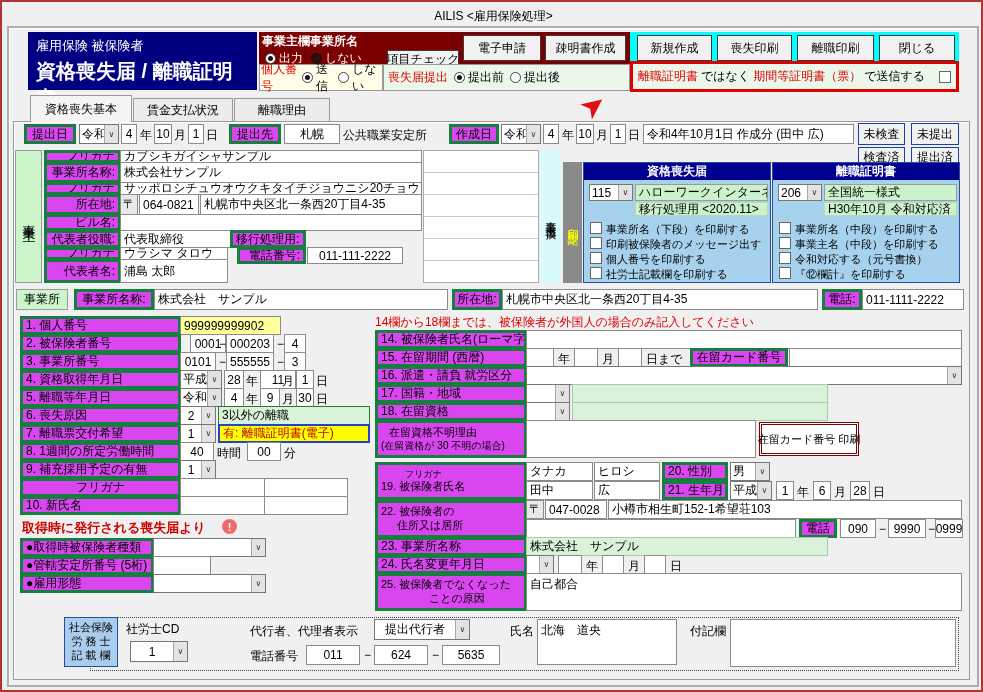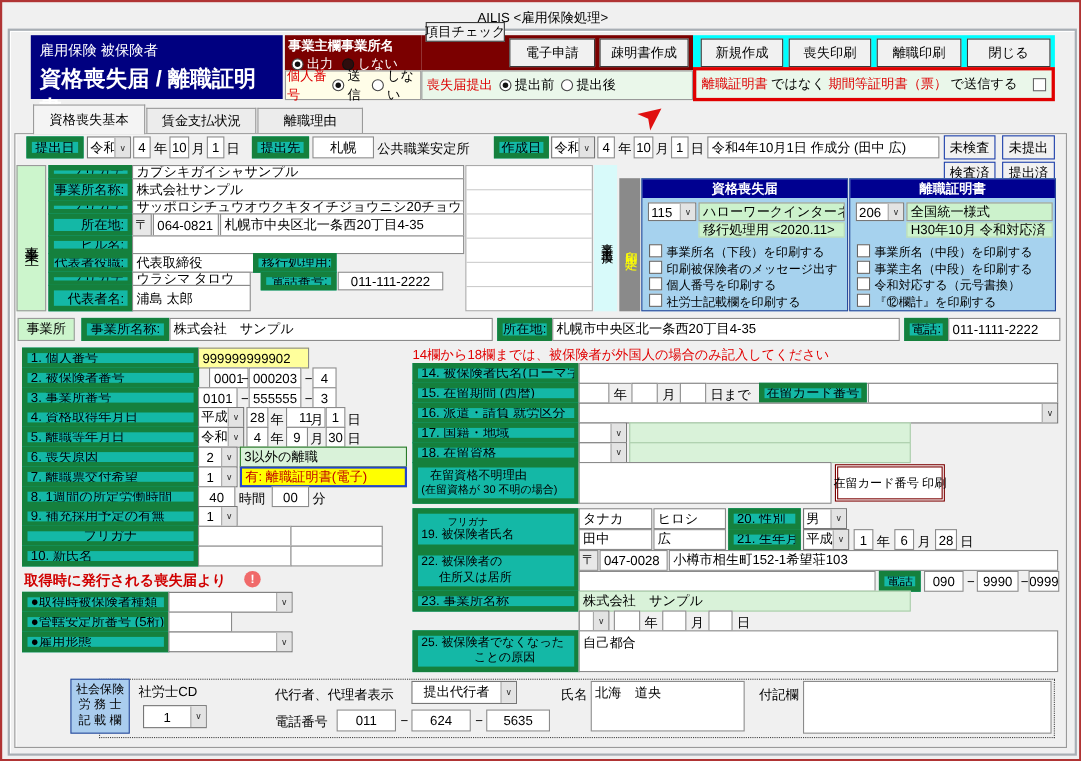"項目チェック" div.btn { top: 18px -> 48px }
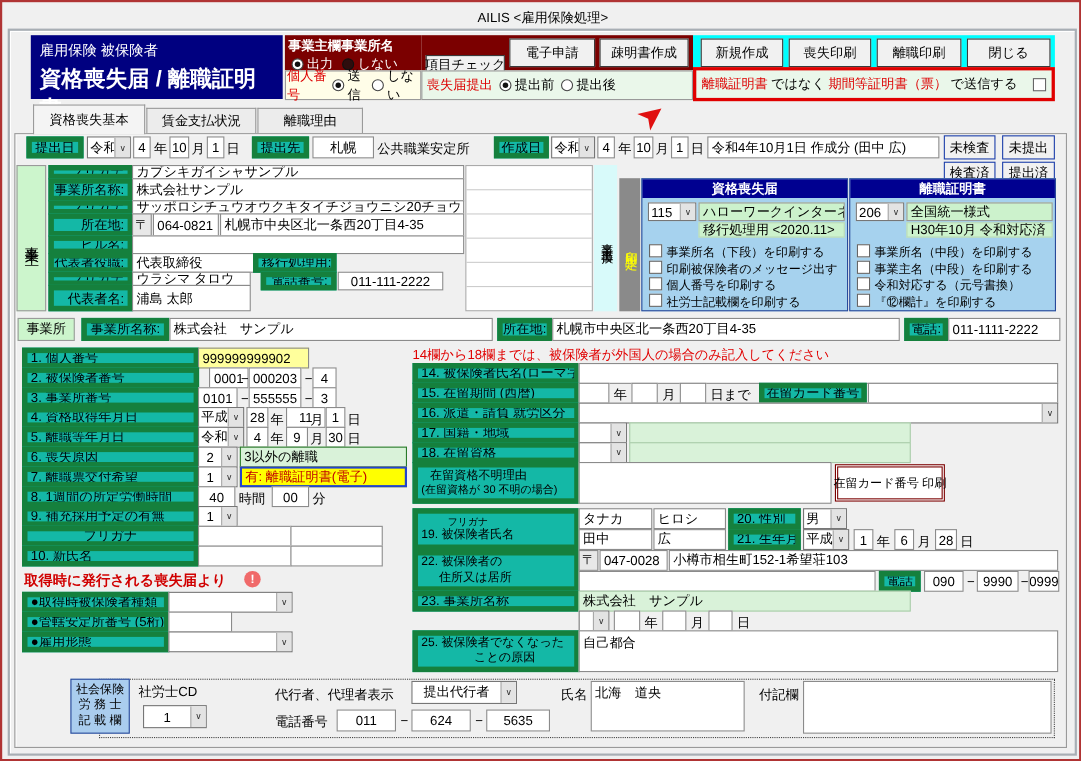"提出日" .bl { background: #14b8a6 -> #d946ef; border: 5px solid #15803d -> 3px solid #15803d }
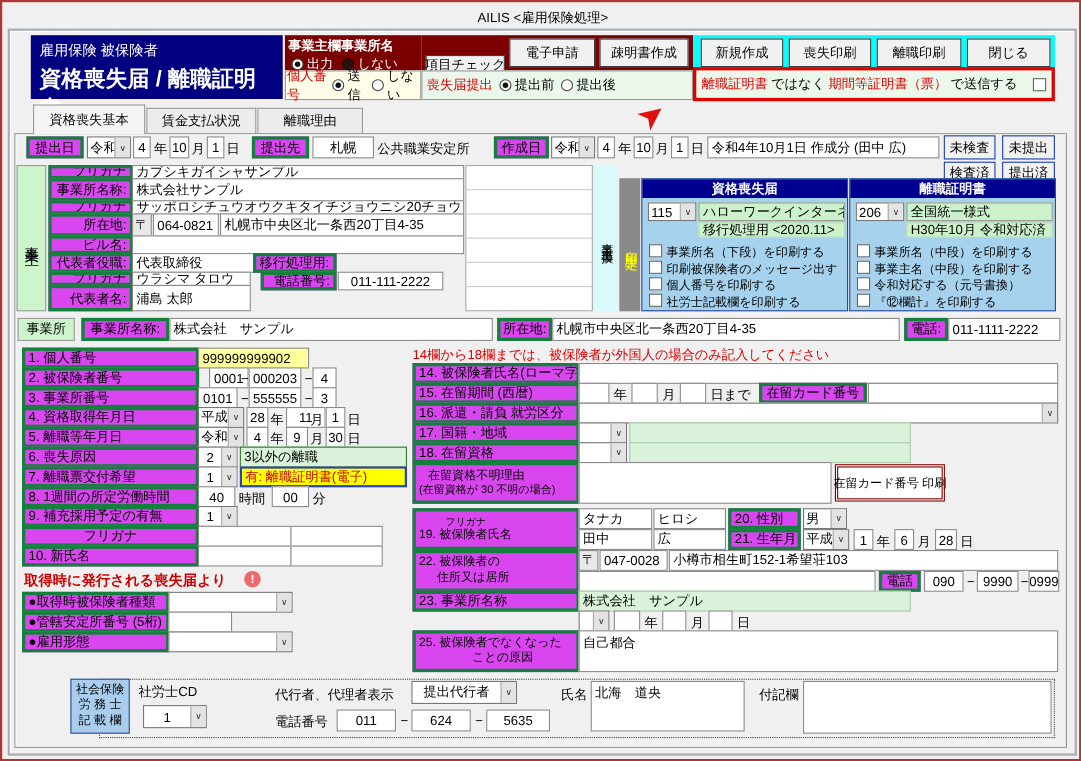"24. 氏名変更年月日" div.bl { html: none -> <div>24. 氏名変更年月日</div> }
